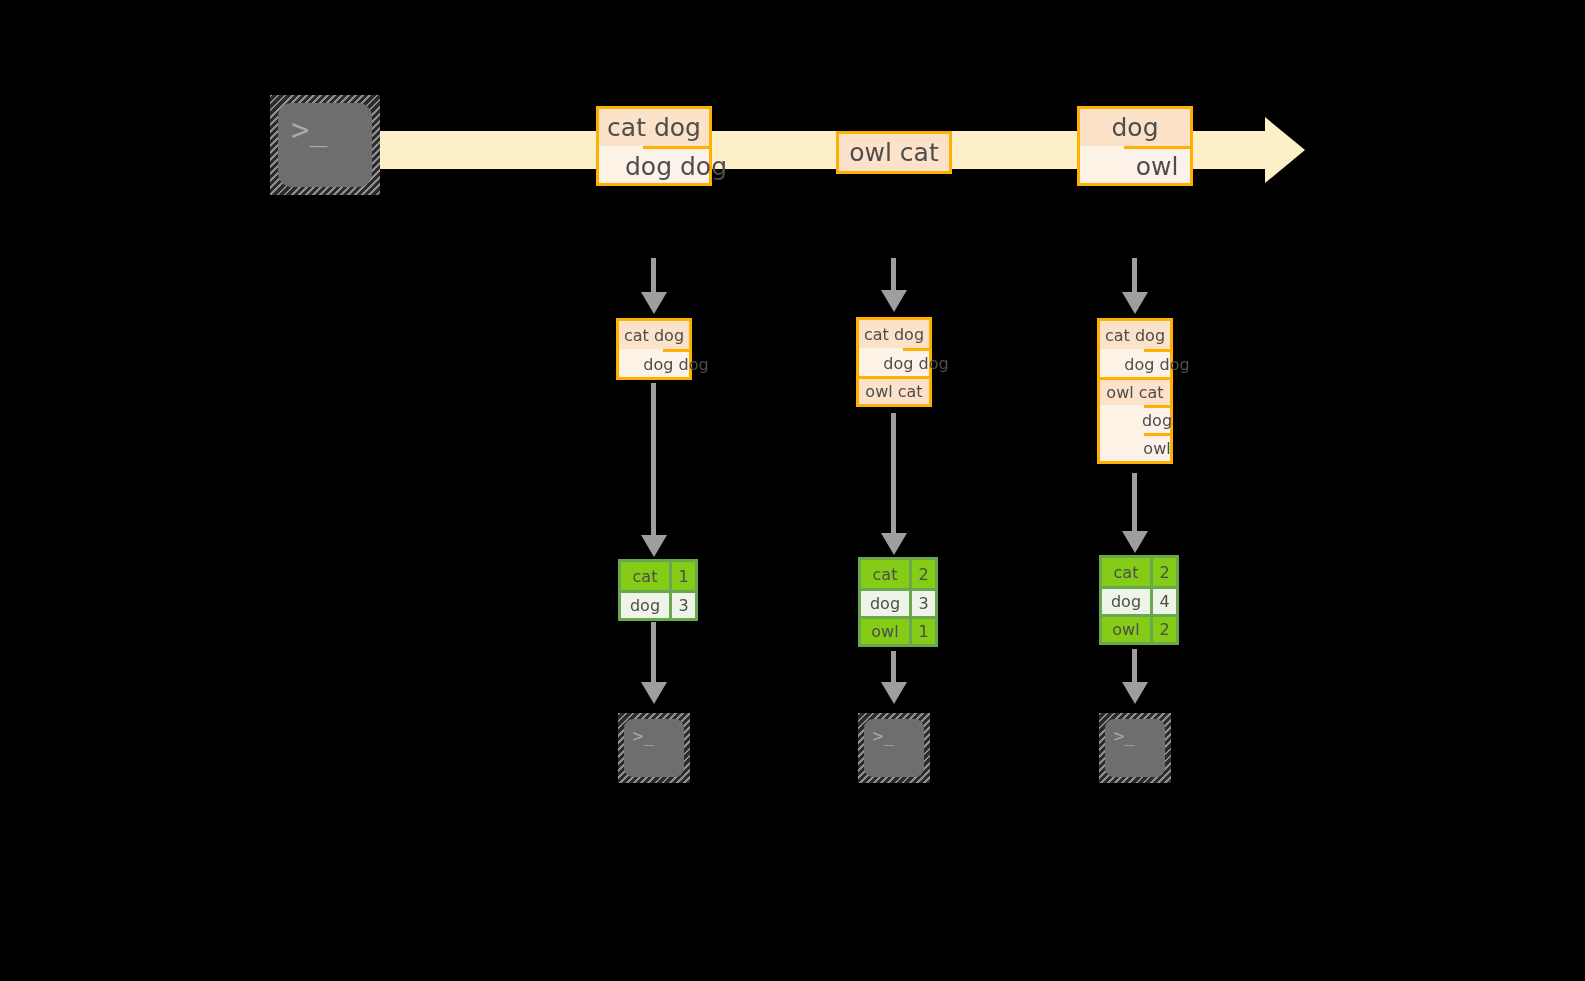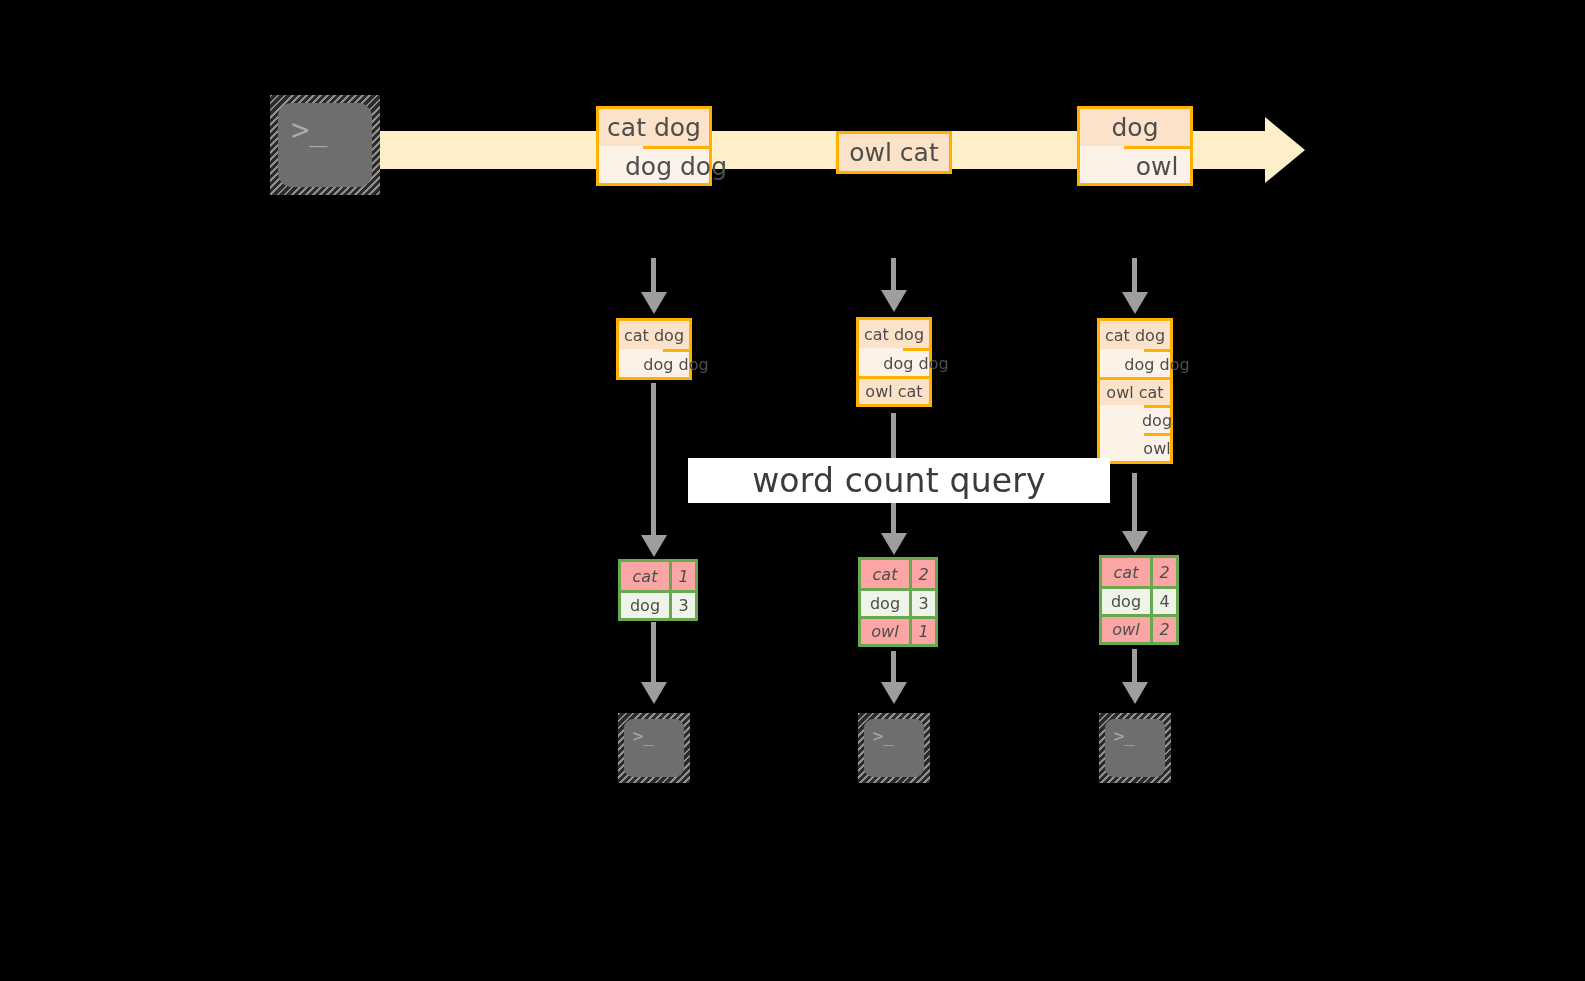"word count query" div.label-band { html: <div> <span>word count query</span> </div> -> none }
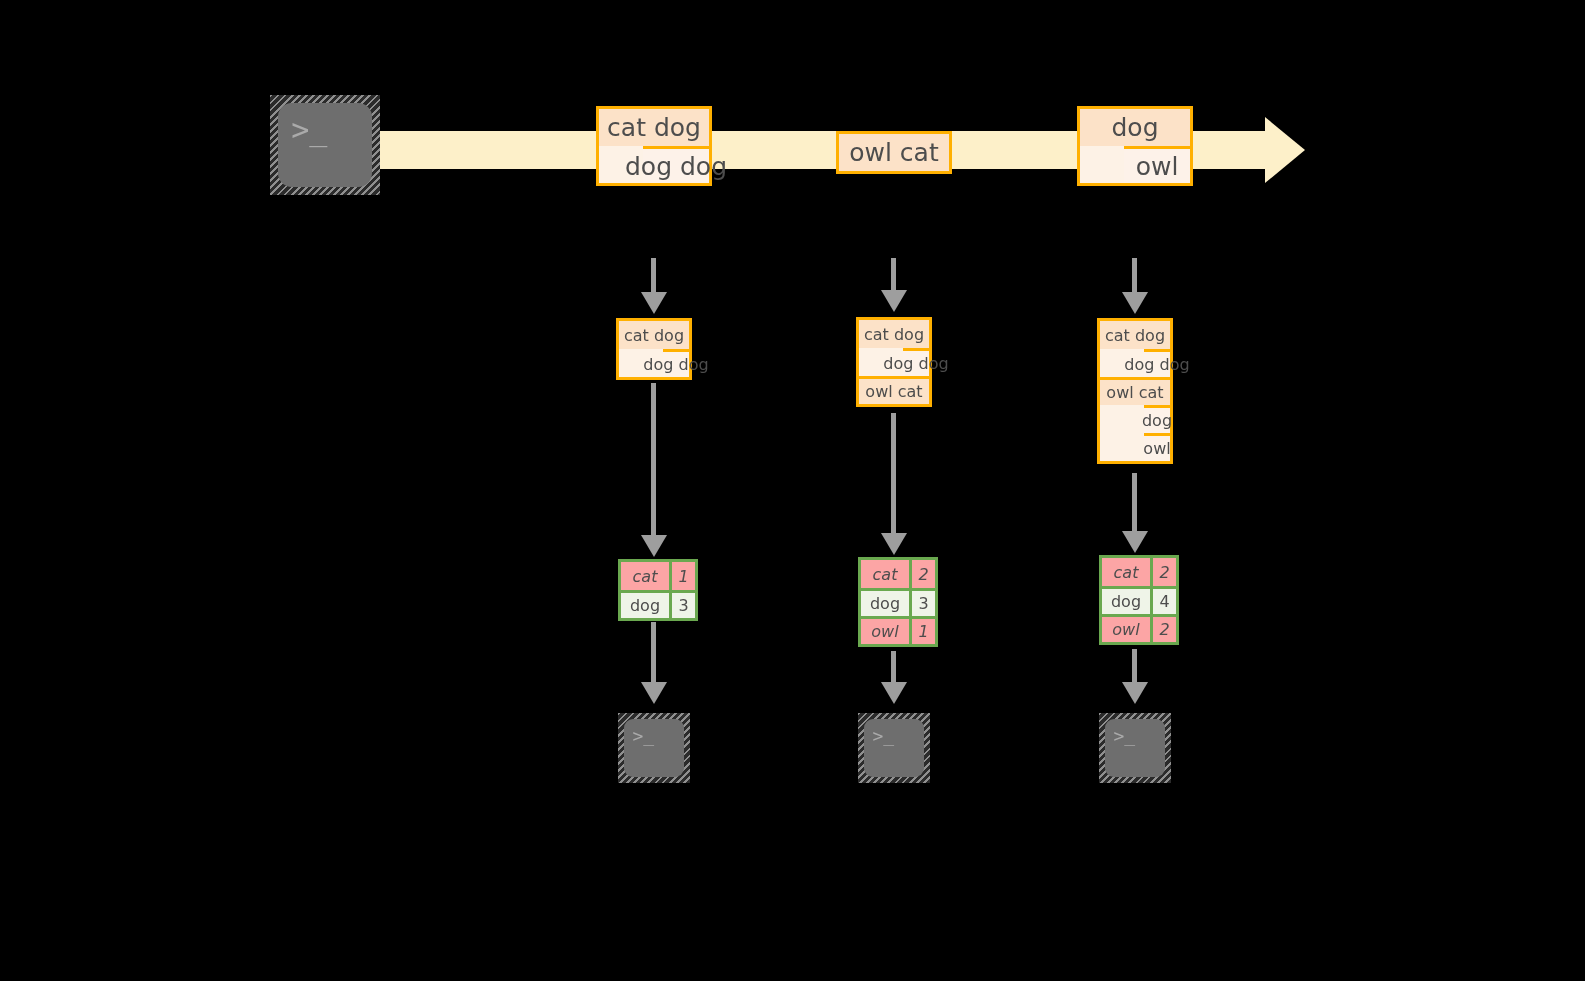"cat" .res-table .trow.dark .tc { background: #fca5a5 -> #84cc16; font-style: italic -> none }
